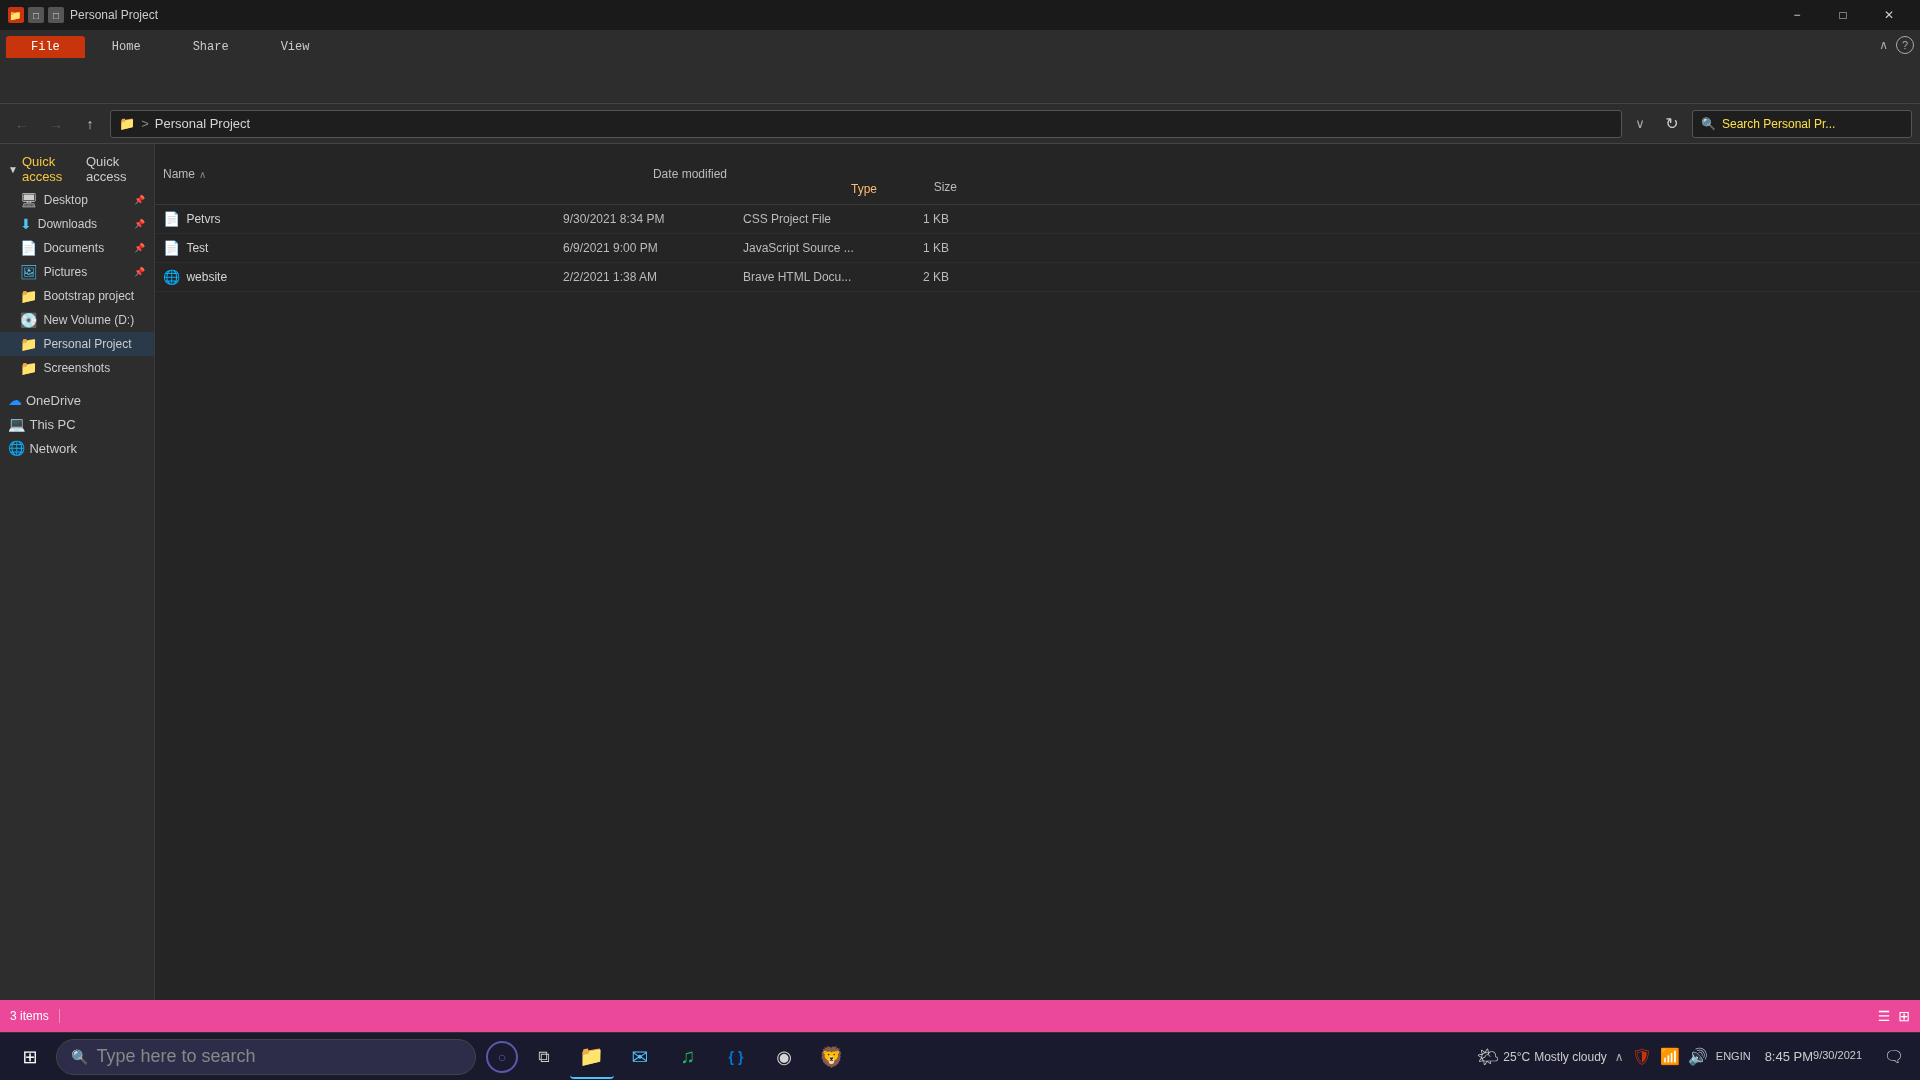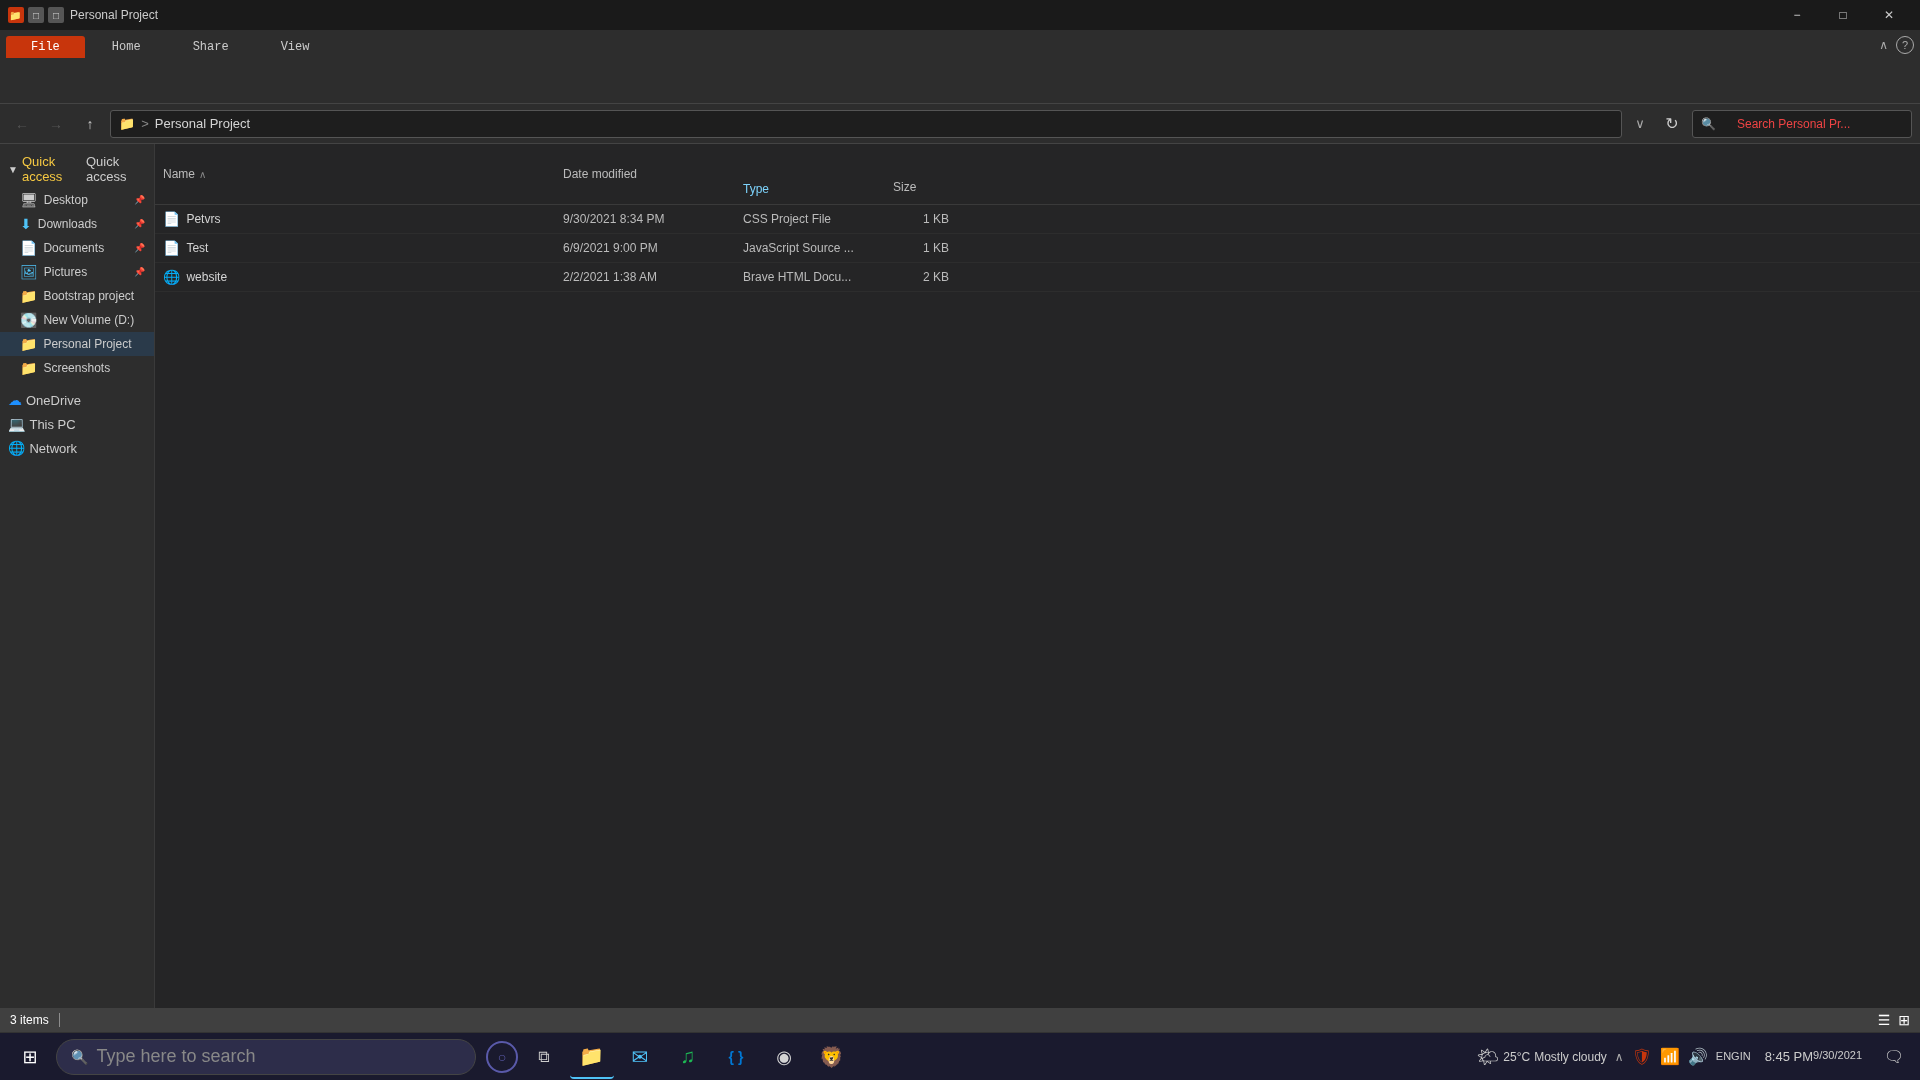"Search Personal Pr..." span { color: #ef4444 -> #fde047; margin-left: 15px -> none }
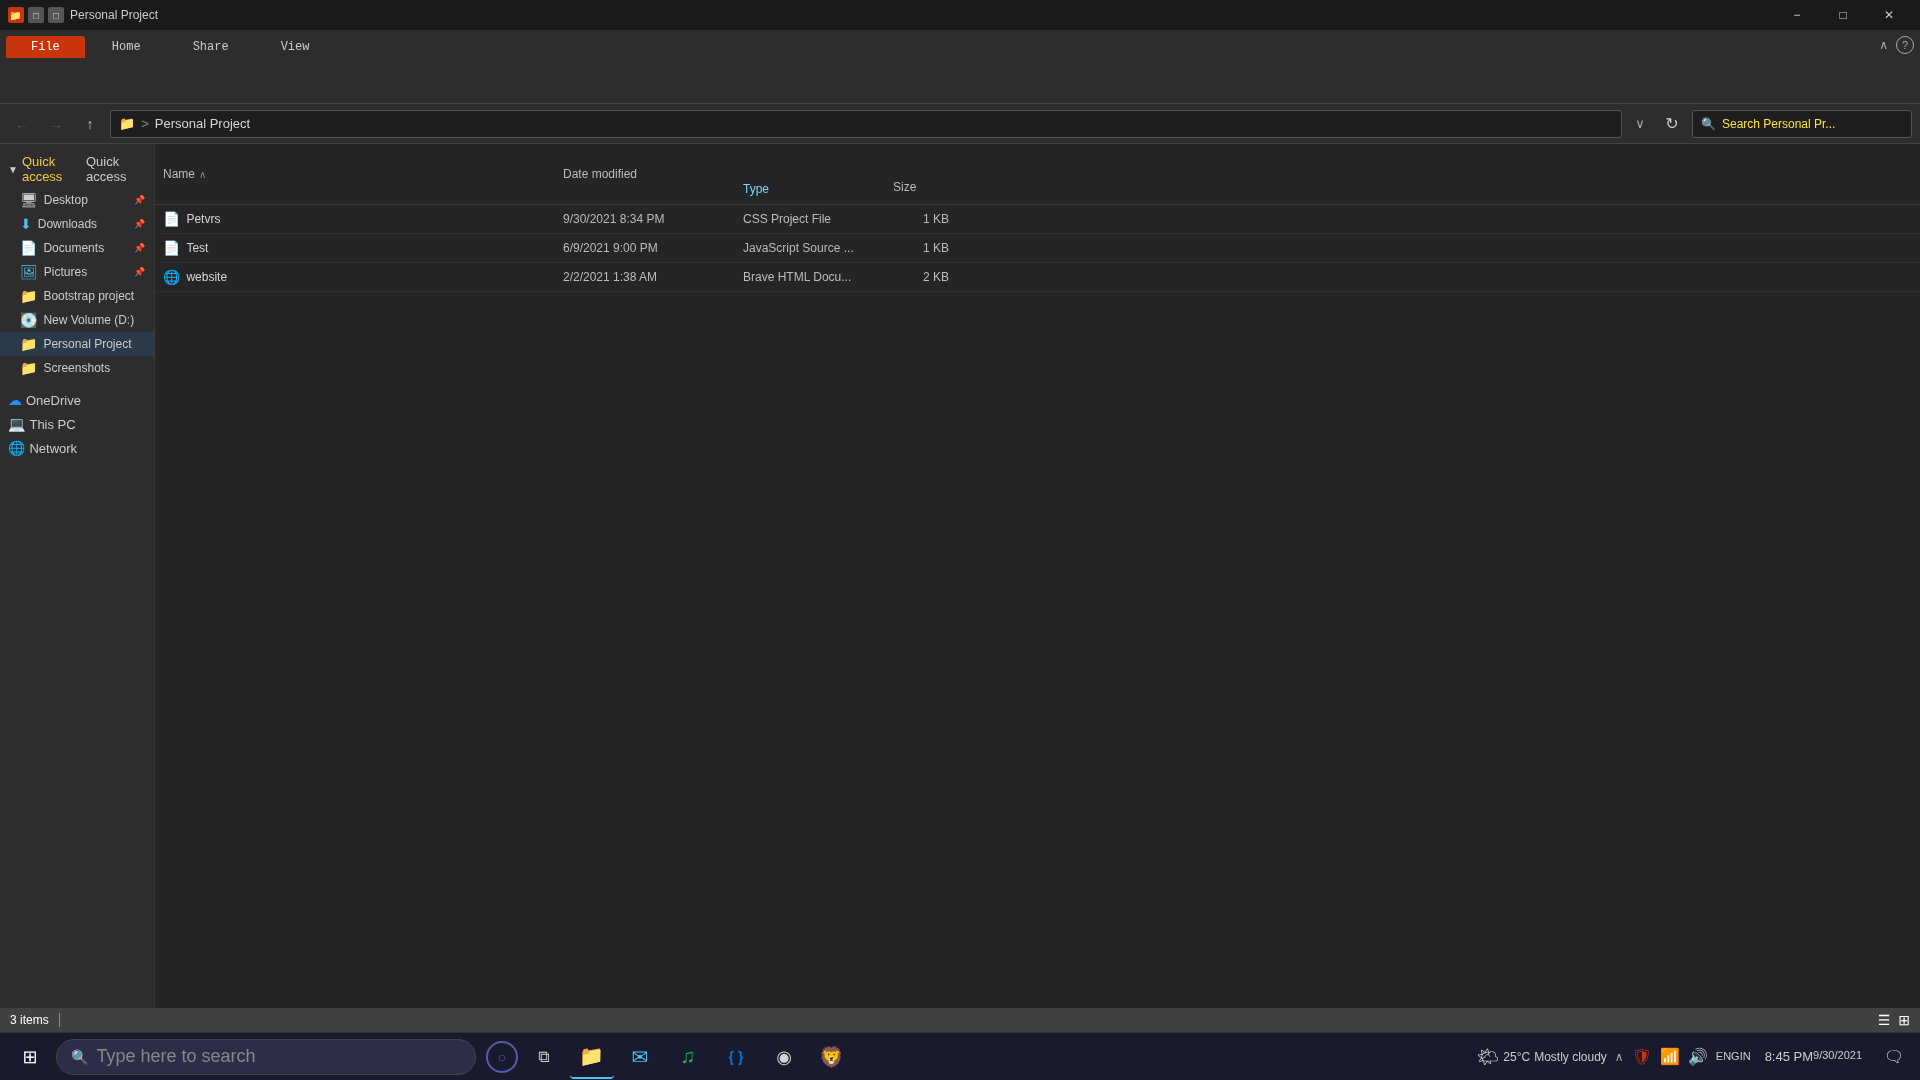"Name" .column-headers { text-align: none -> right }
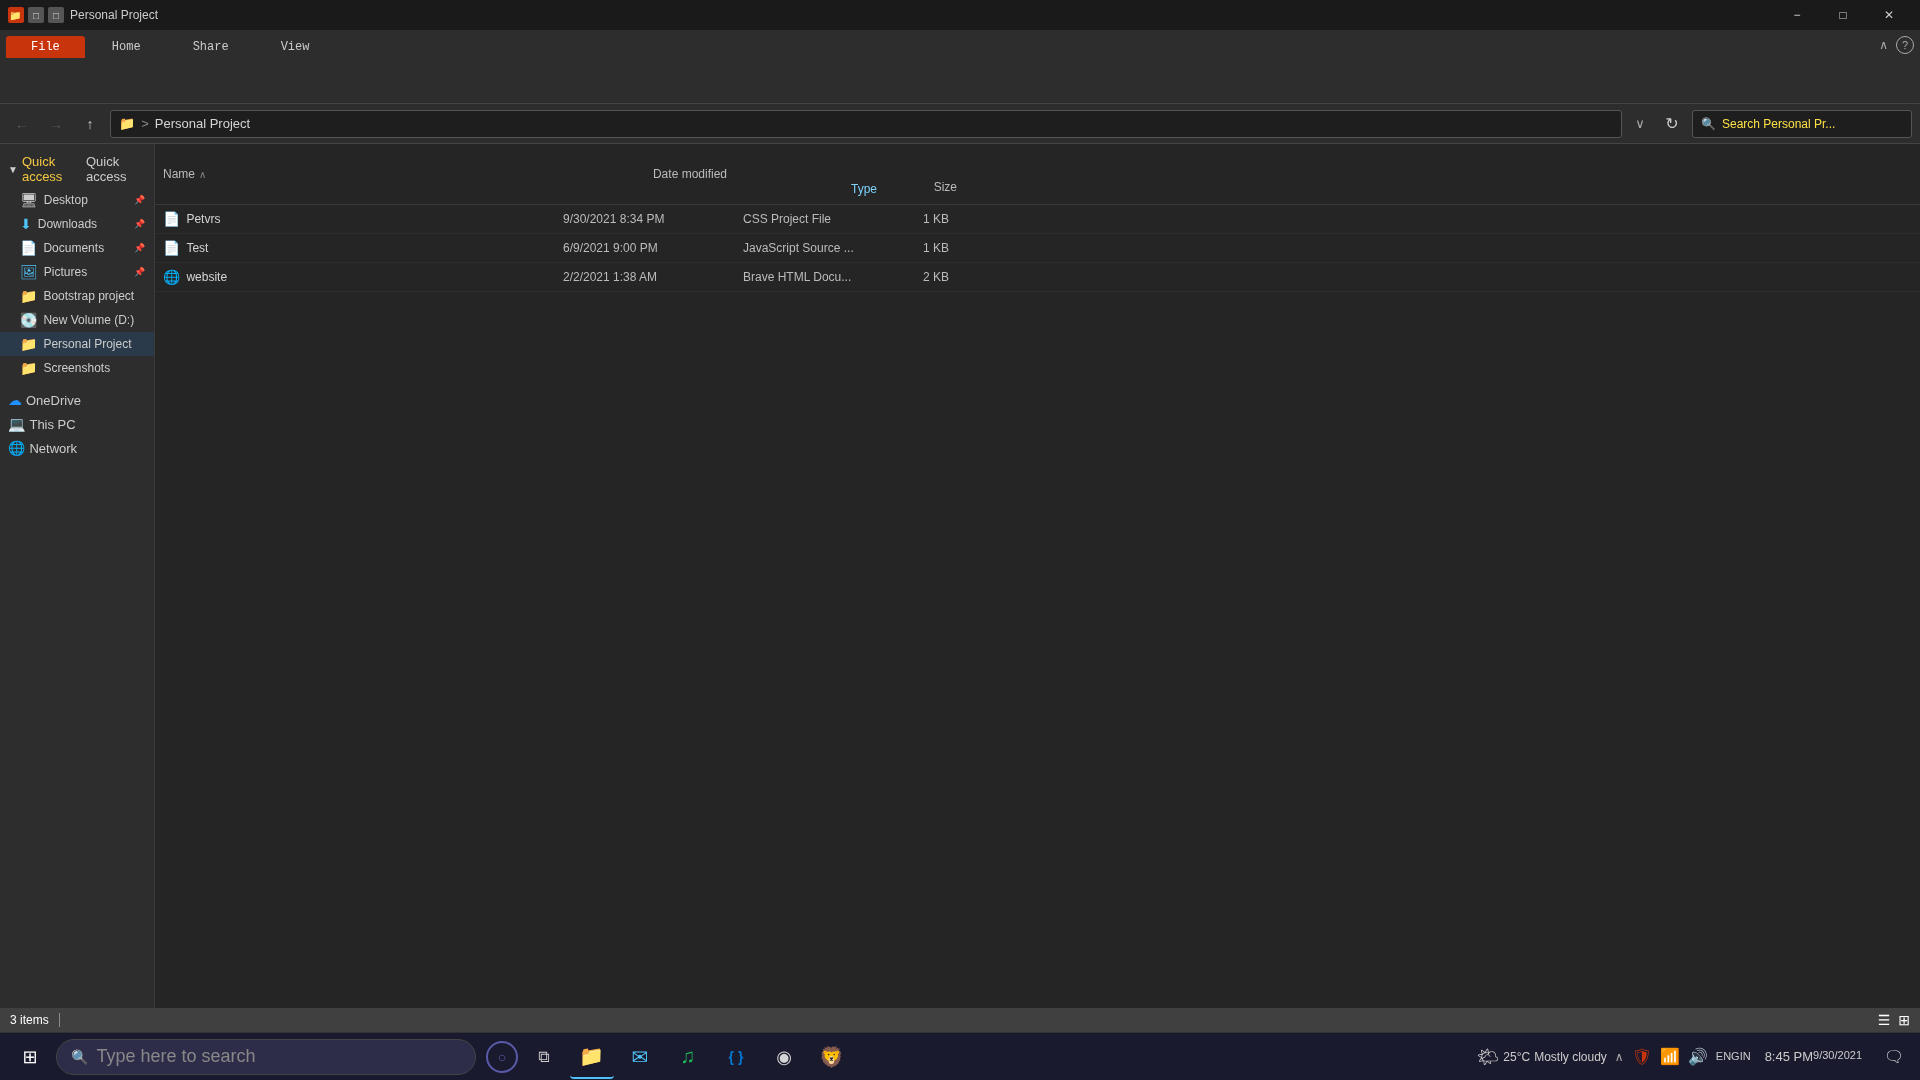"Type" .col-type { color: #7dd3fc -> #fdba74 }
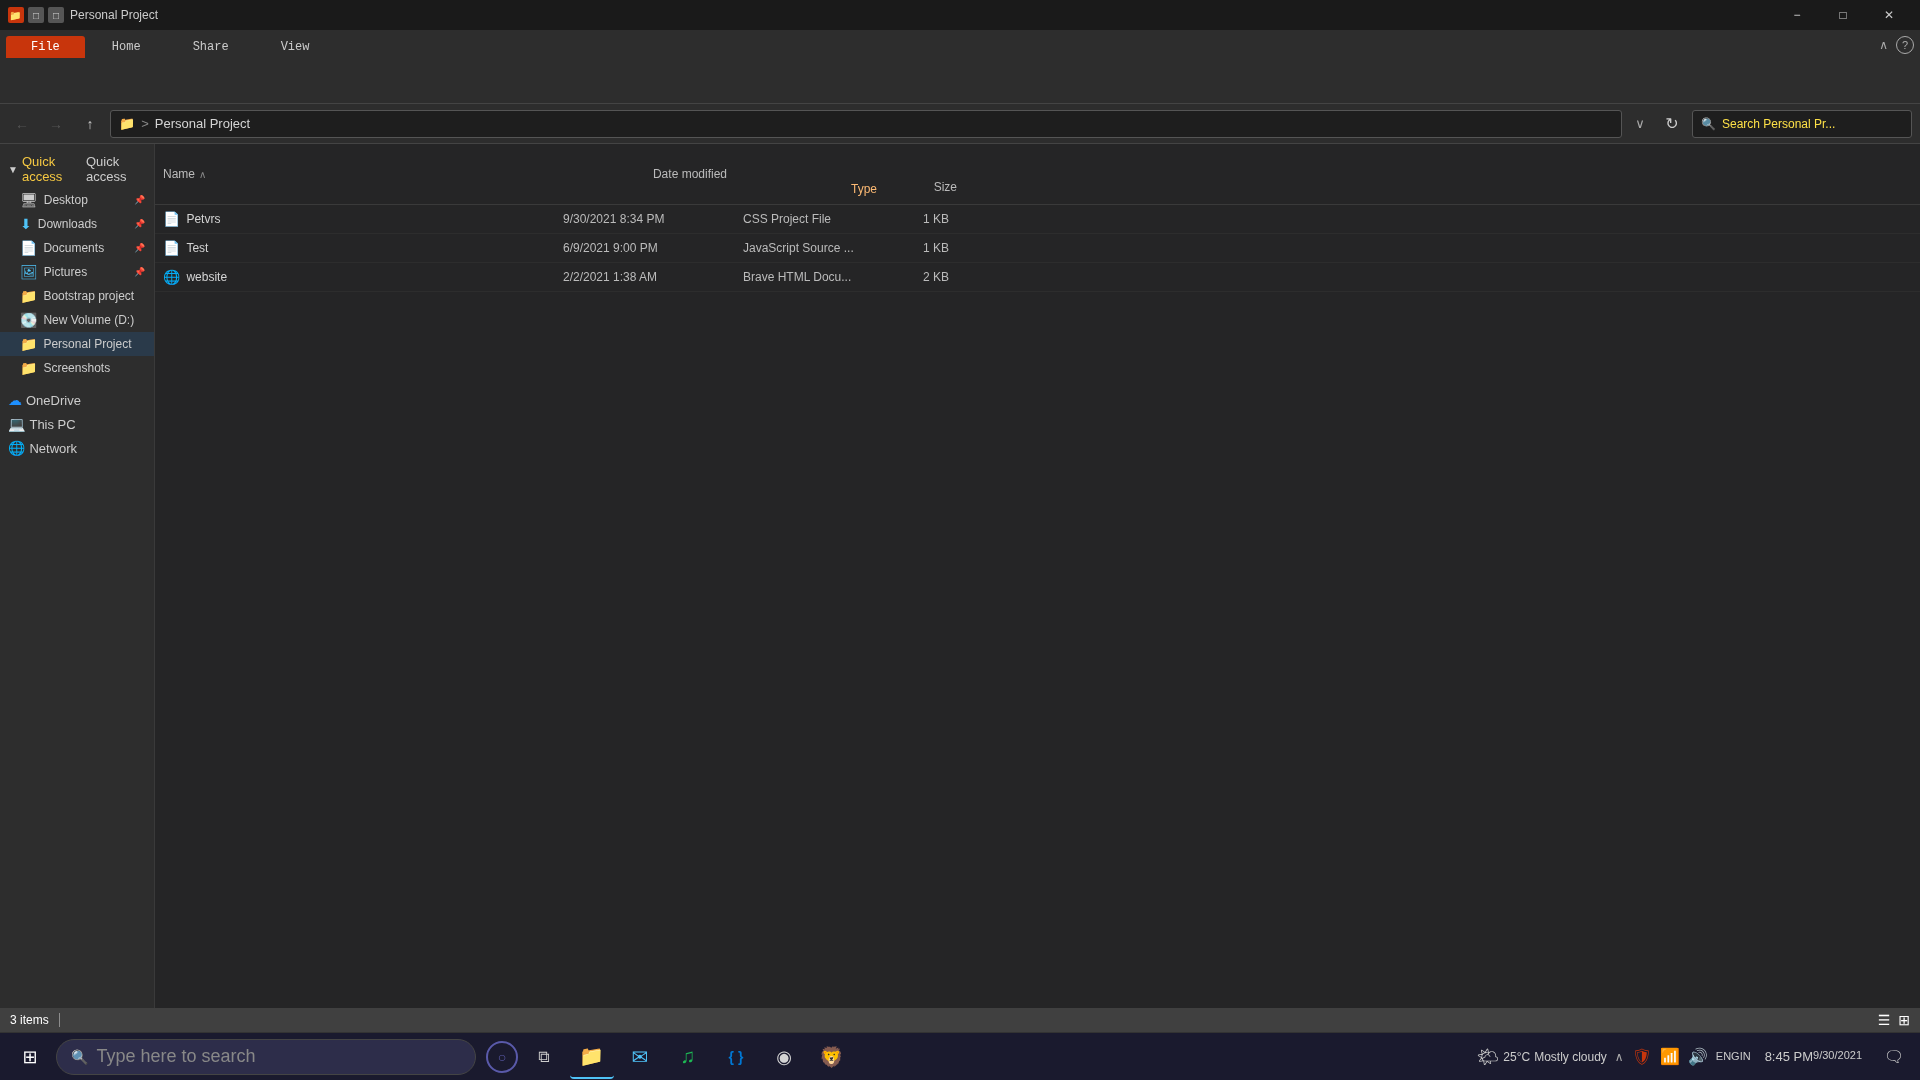"3 items" .status-bar { background: #404040 -> #ec4899; padding: 8px 10px -> 16px 10px }
